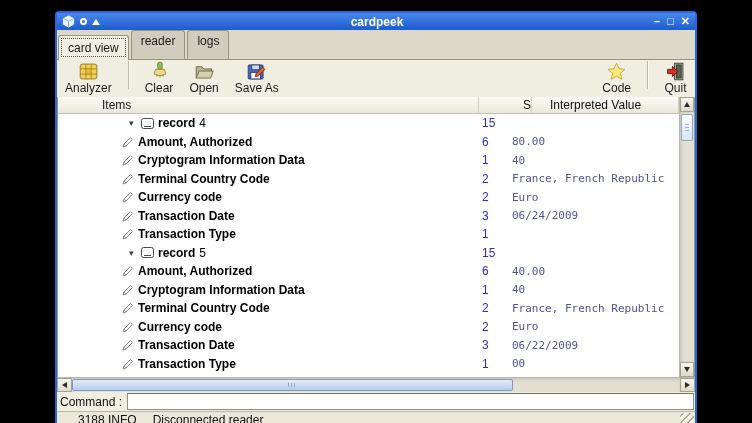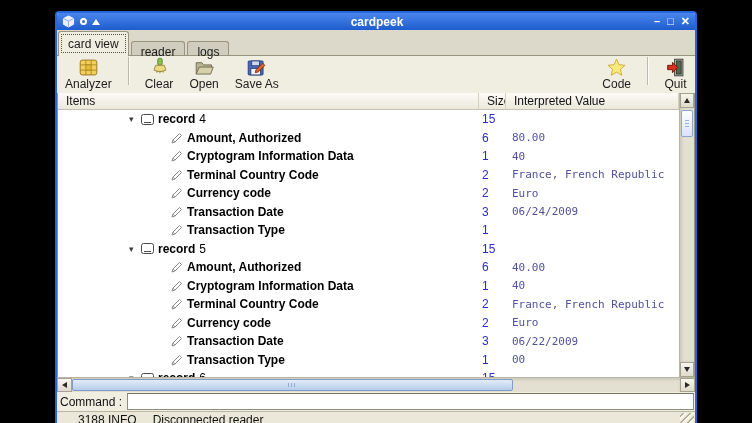"reader" .tab { height: 14px -> 29px }
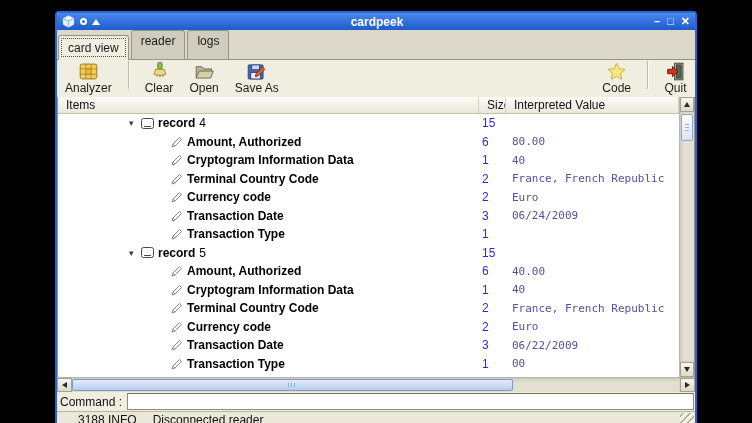"Items" .hcell { margin-left: none -> 36px }
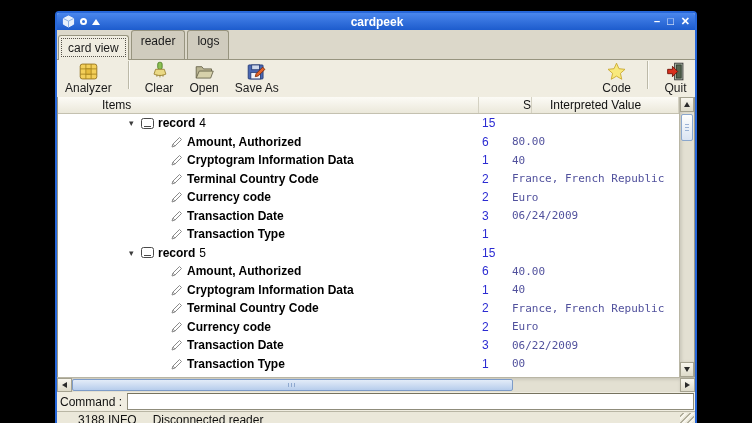"Amount, Authorized" .row.leaf .cell-items { padding-left: 113px -> 64px }
